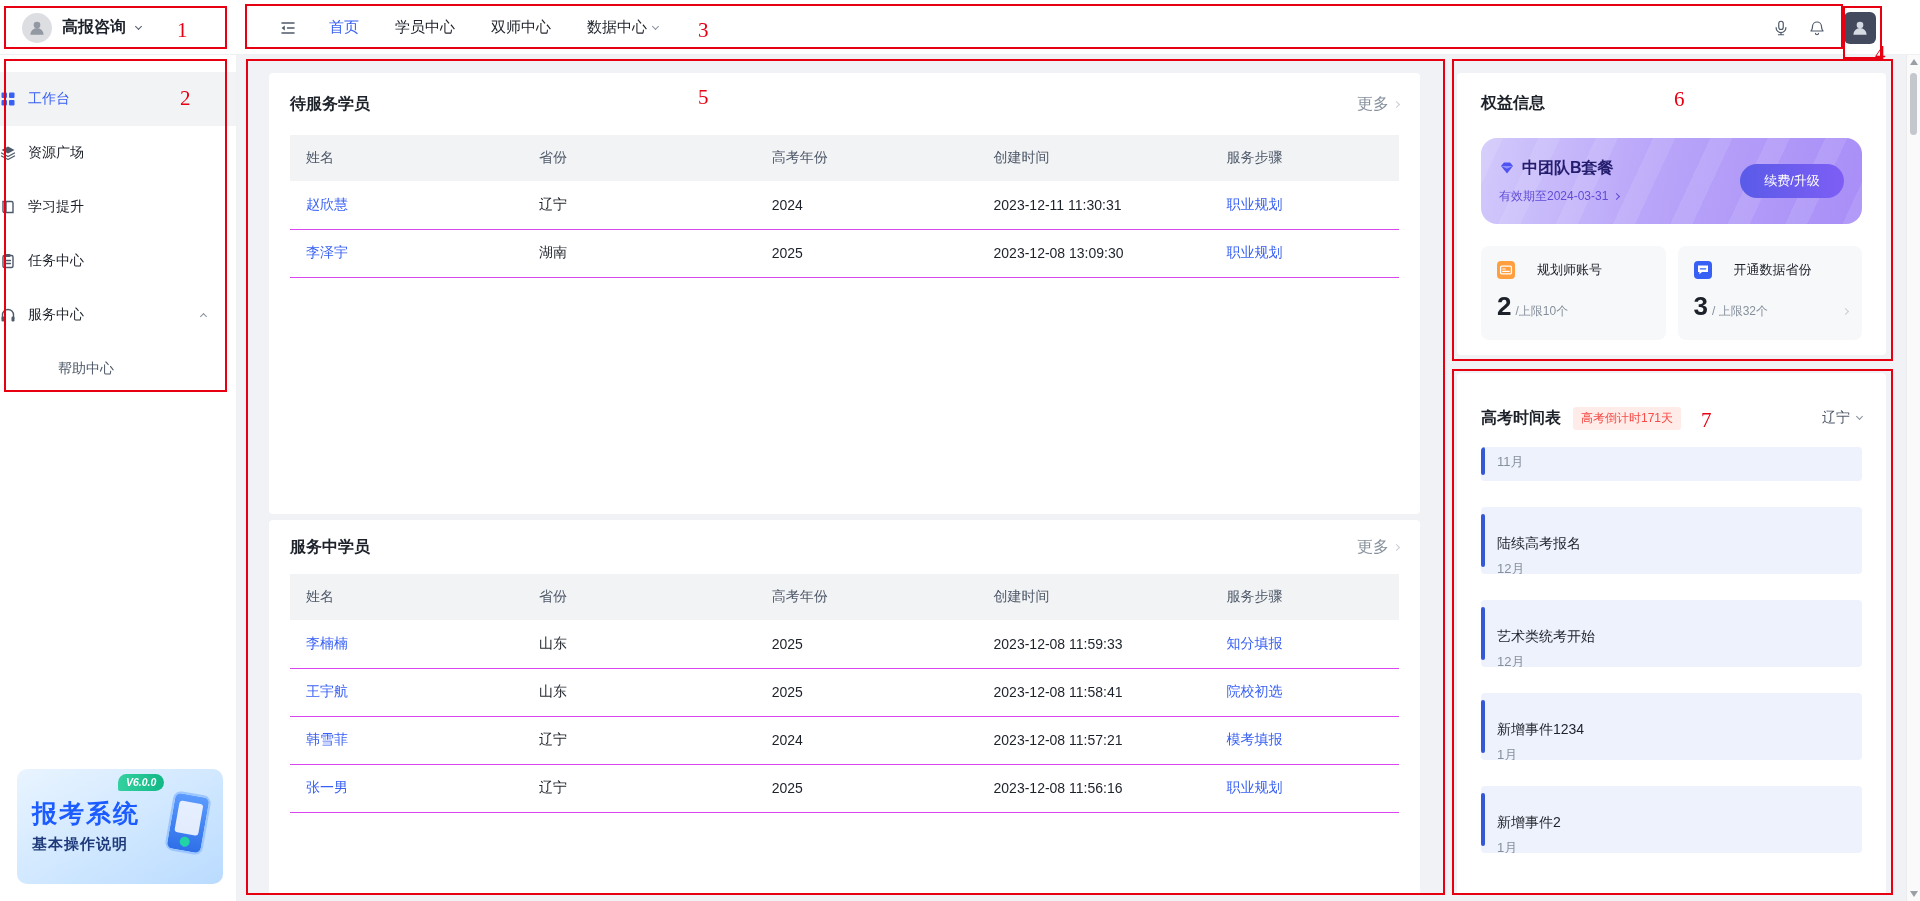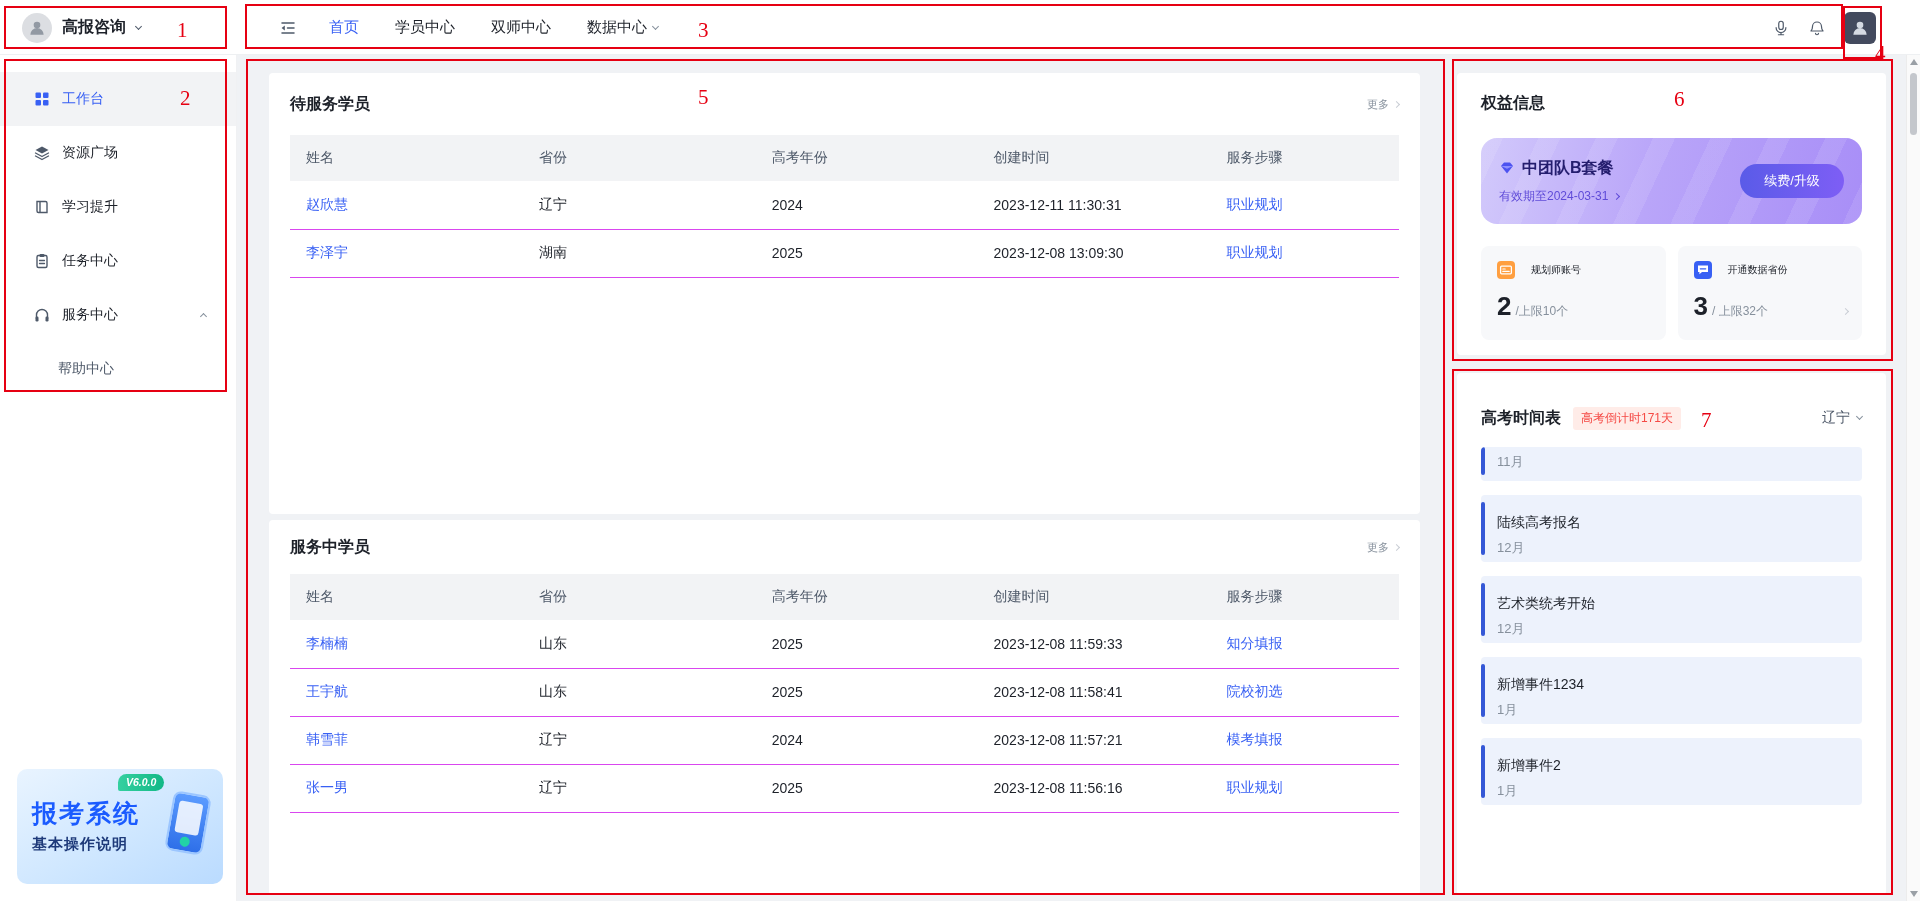"工作台" .side-item { padding-left: 34px -> none }
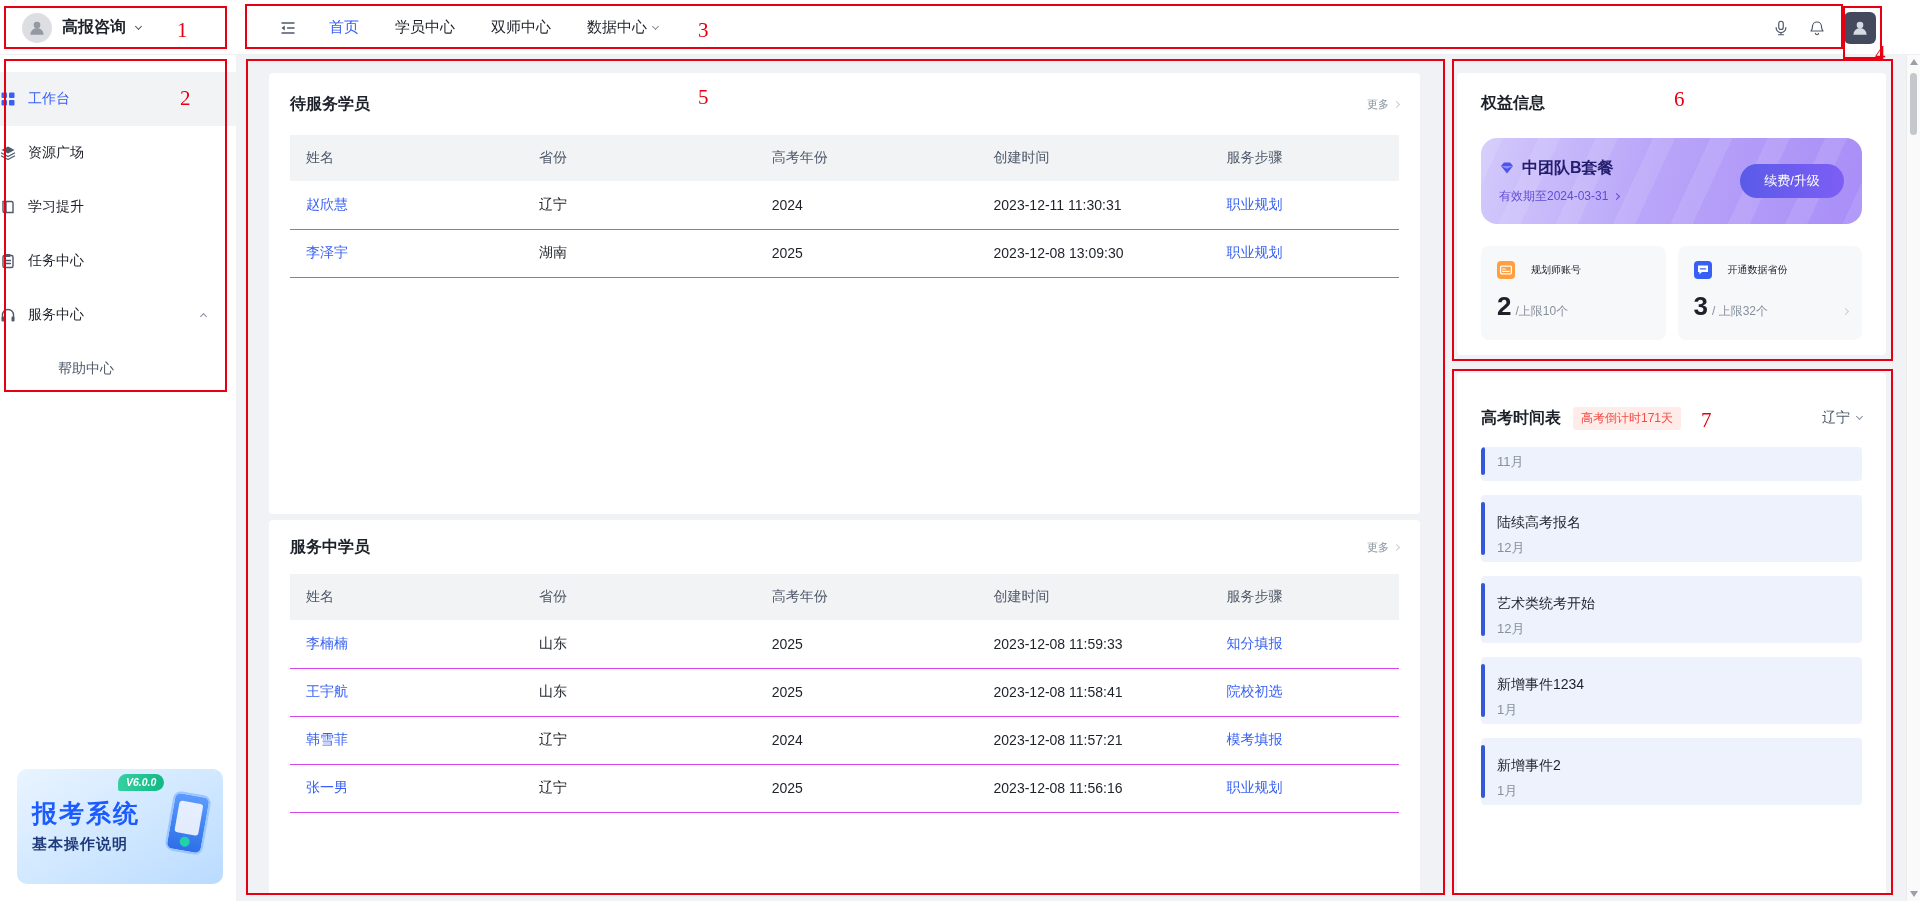"更多" .more-link { font-size: 11px -> 16px }
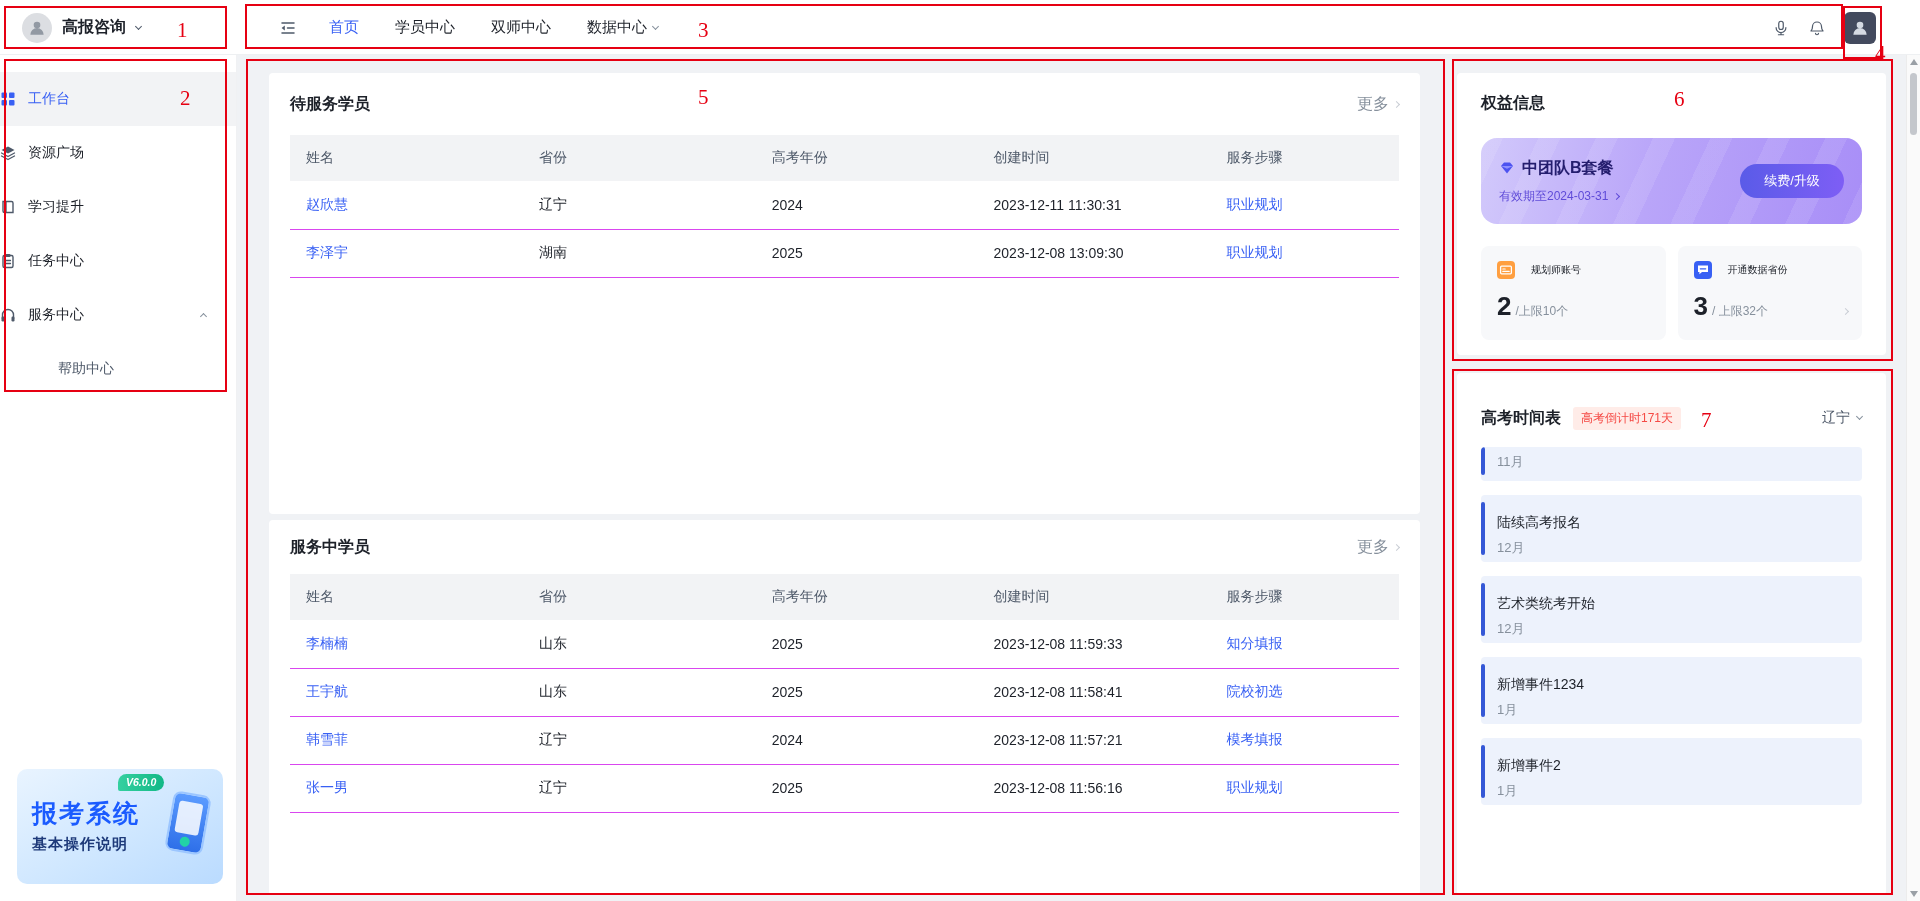"规划师账号" .stat-head { font-size: 10px -> 13px; gap: 16px -> 22px }
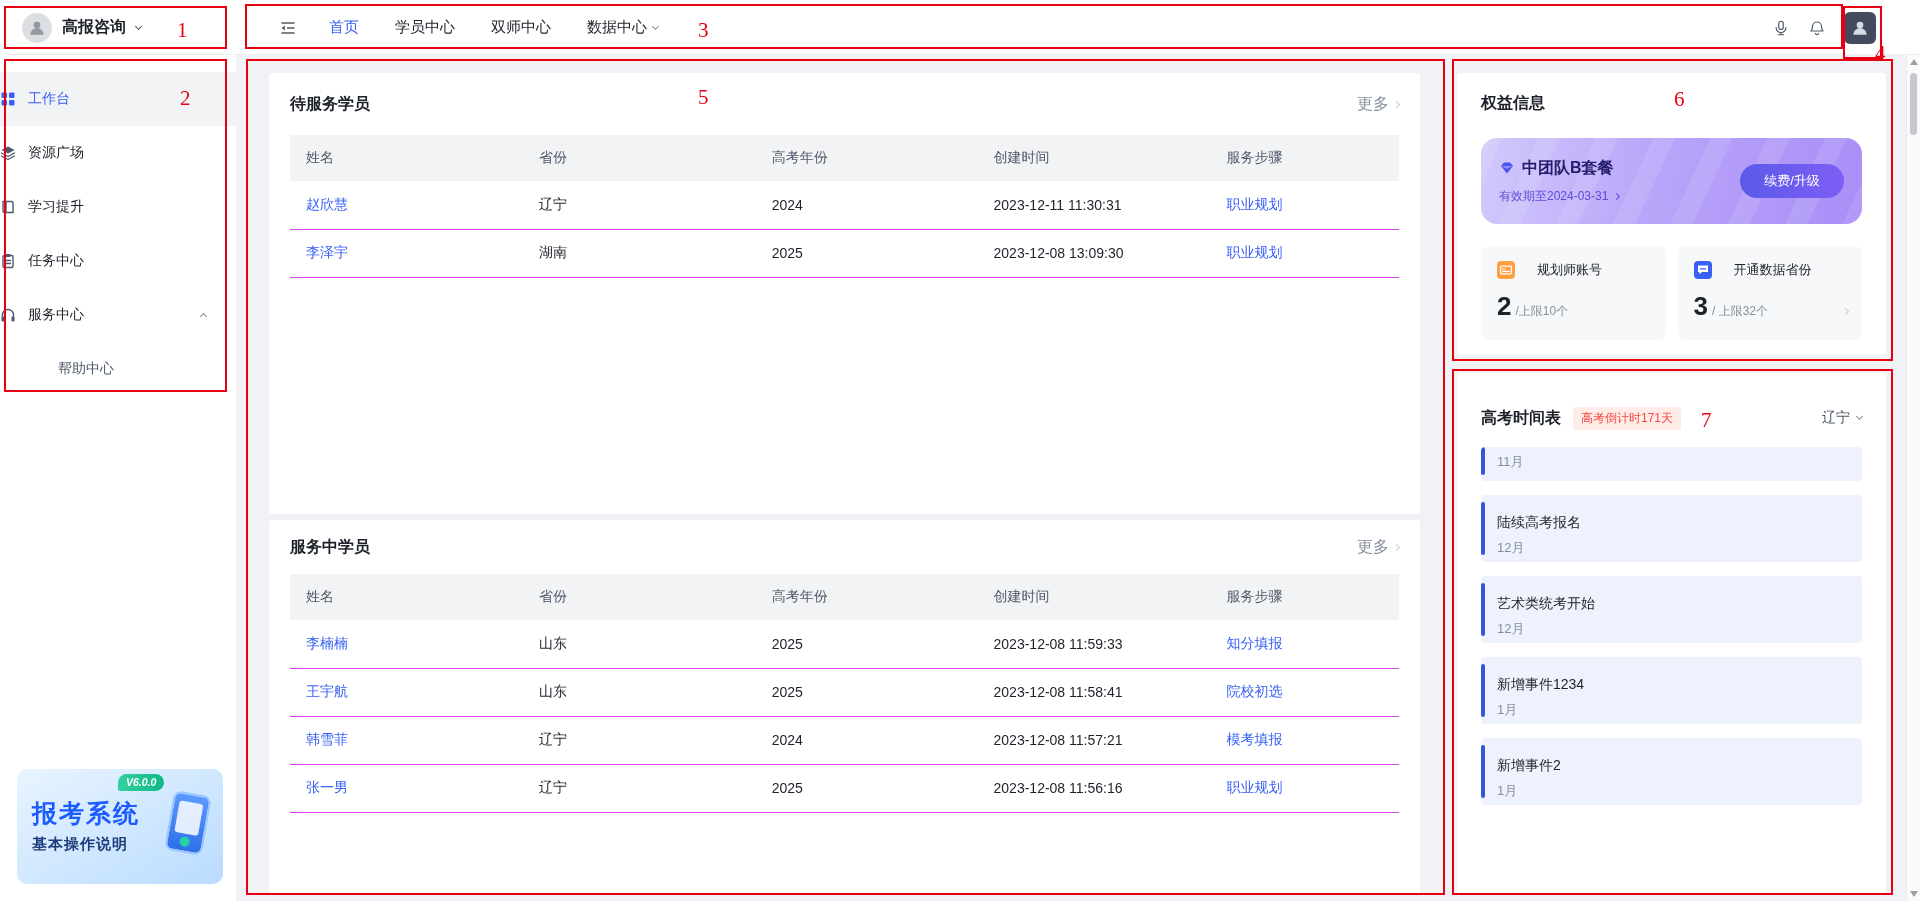"11月" .event { margin-bottom: 14px -> 26px; padding: 19px 16px -> 28px 16px }
